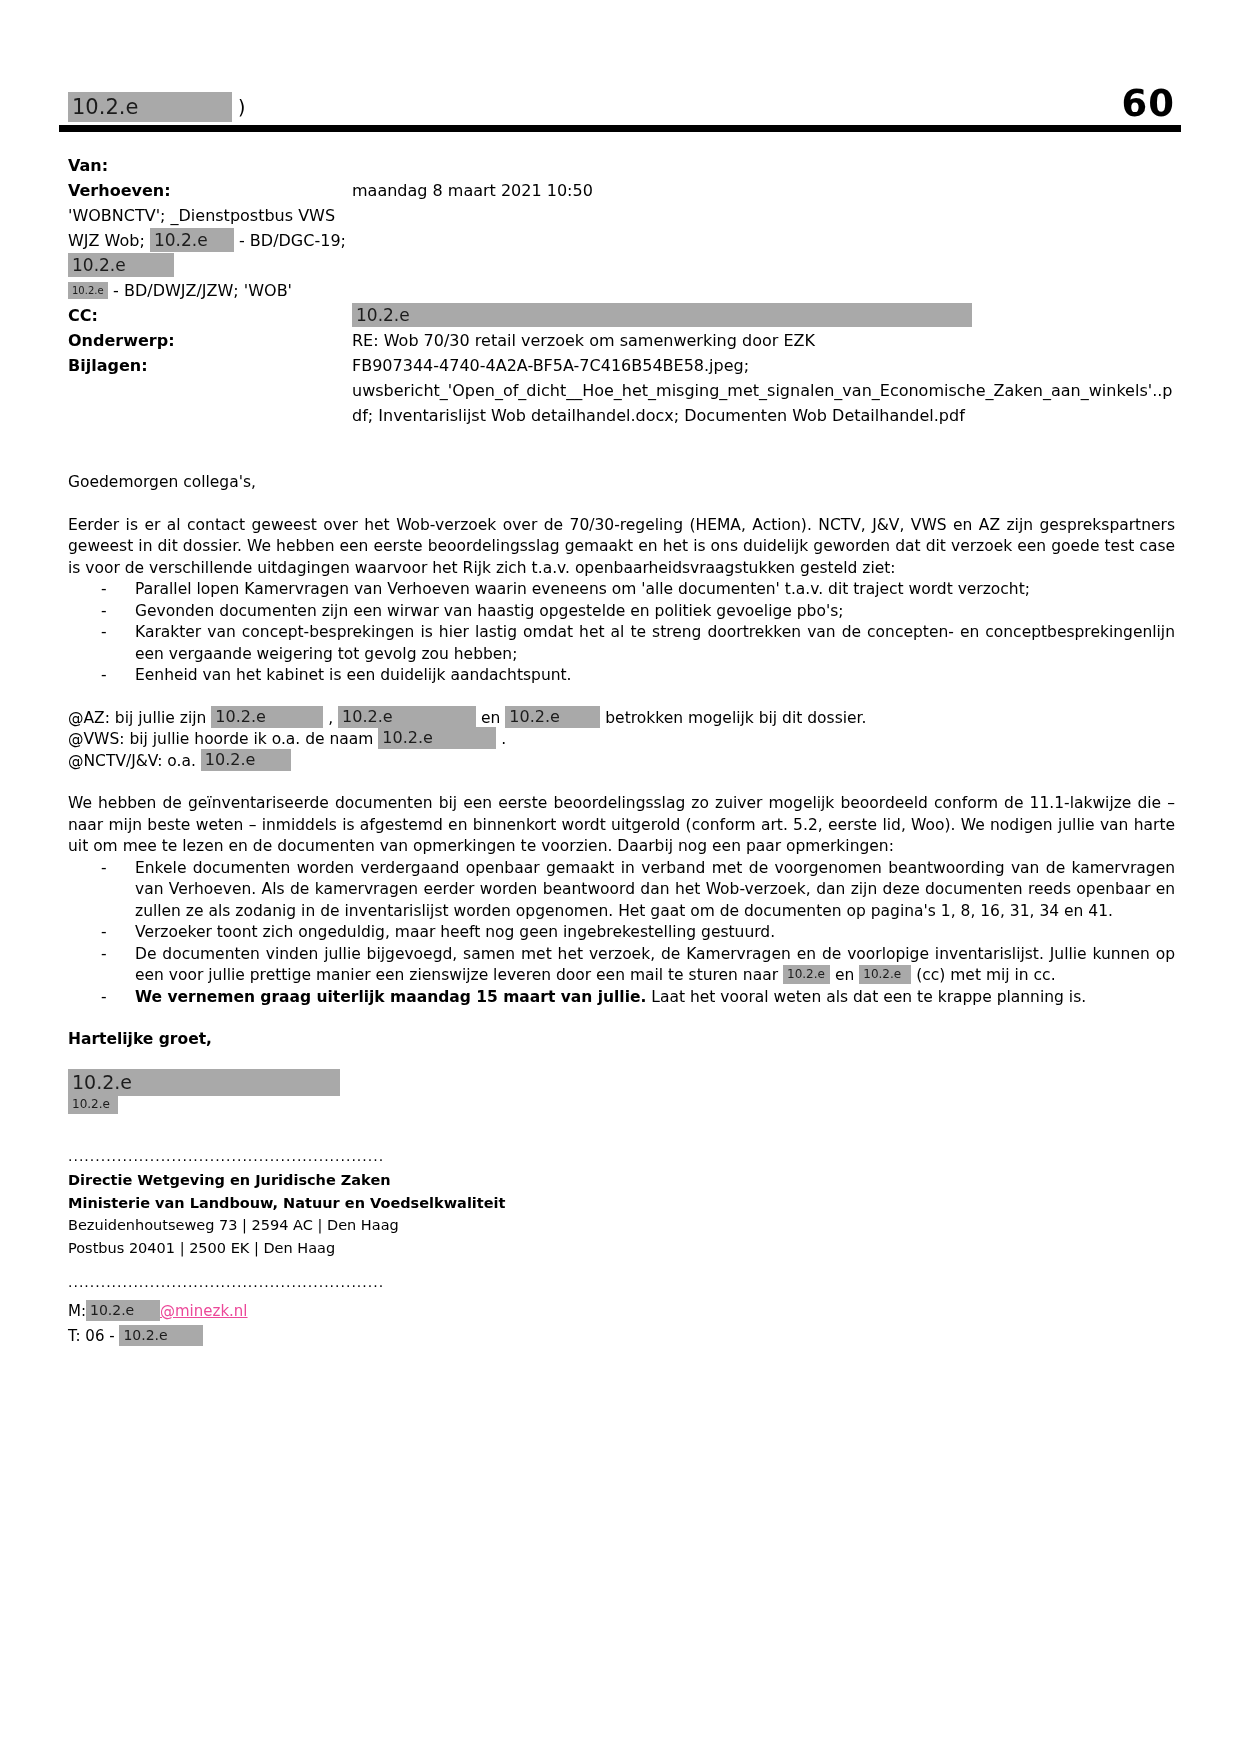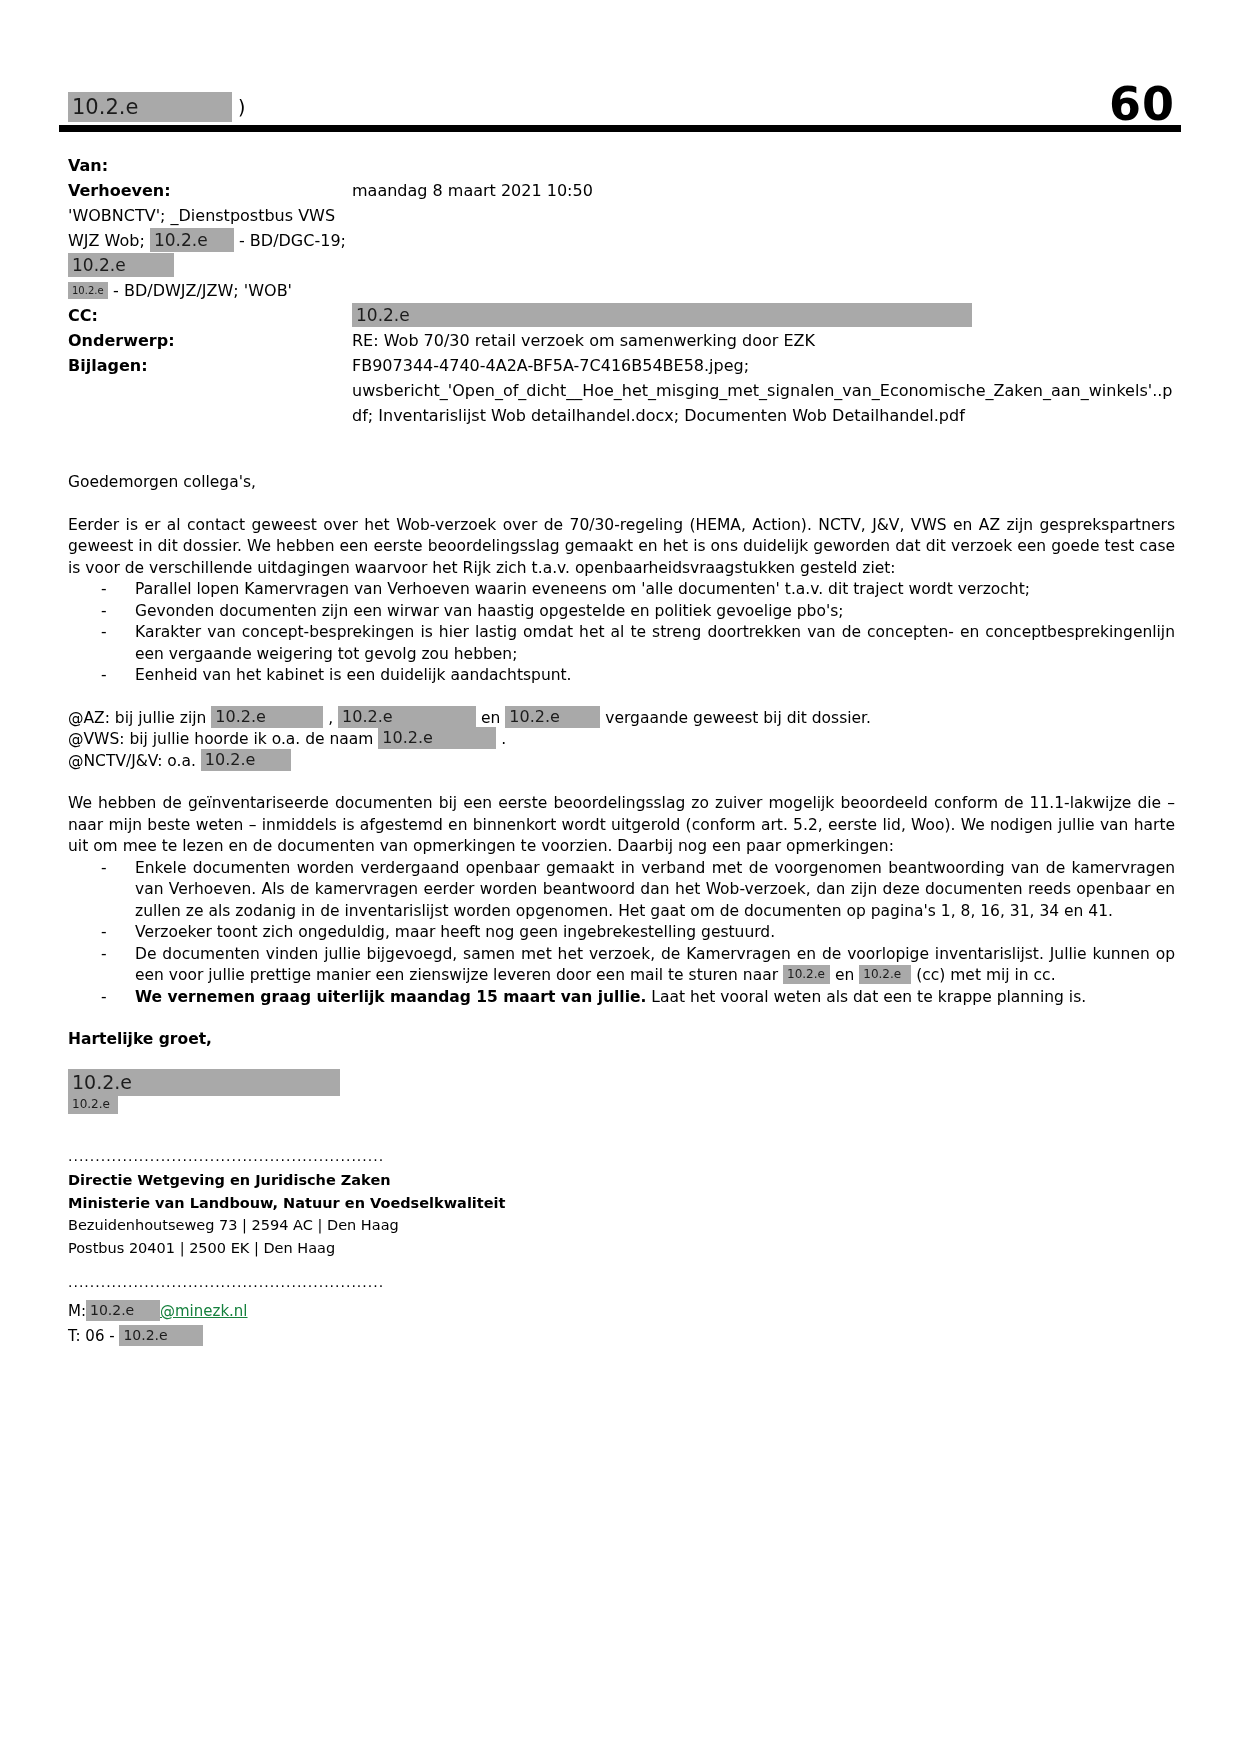"60" .page-num-top { font-size: 46px -> 37px }
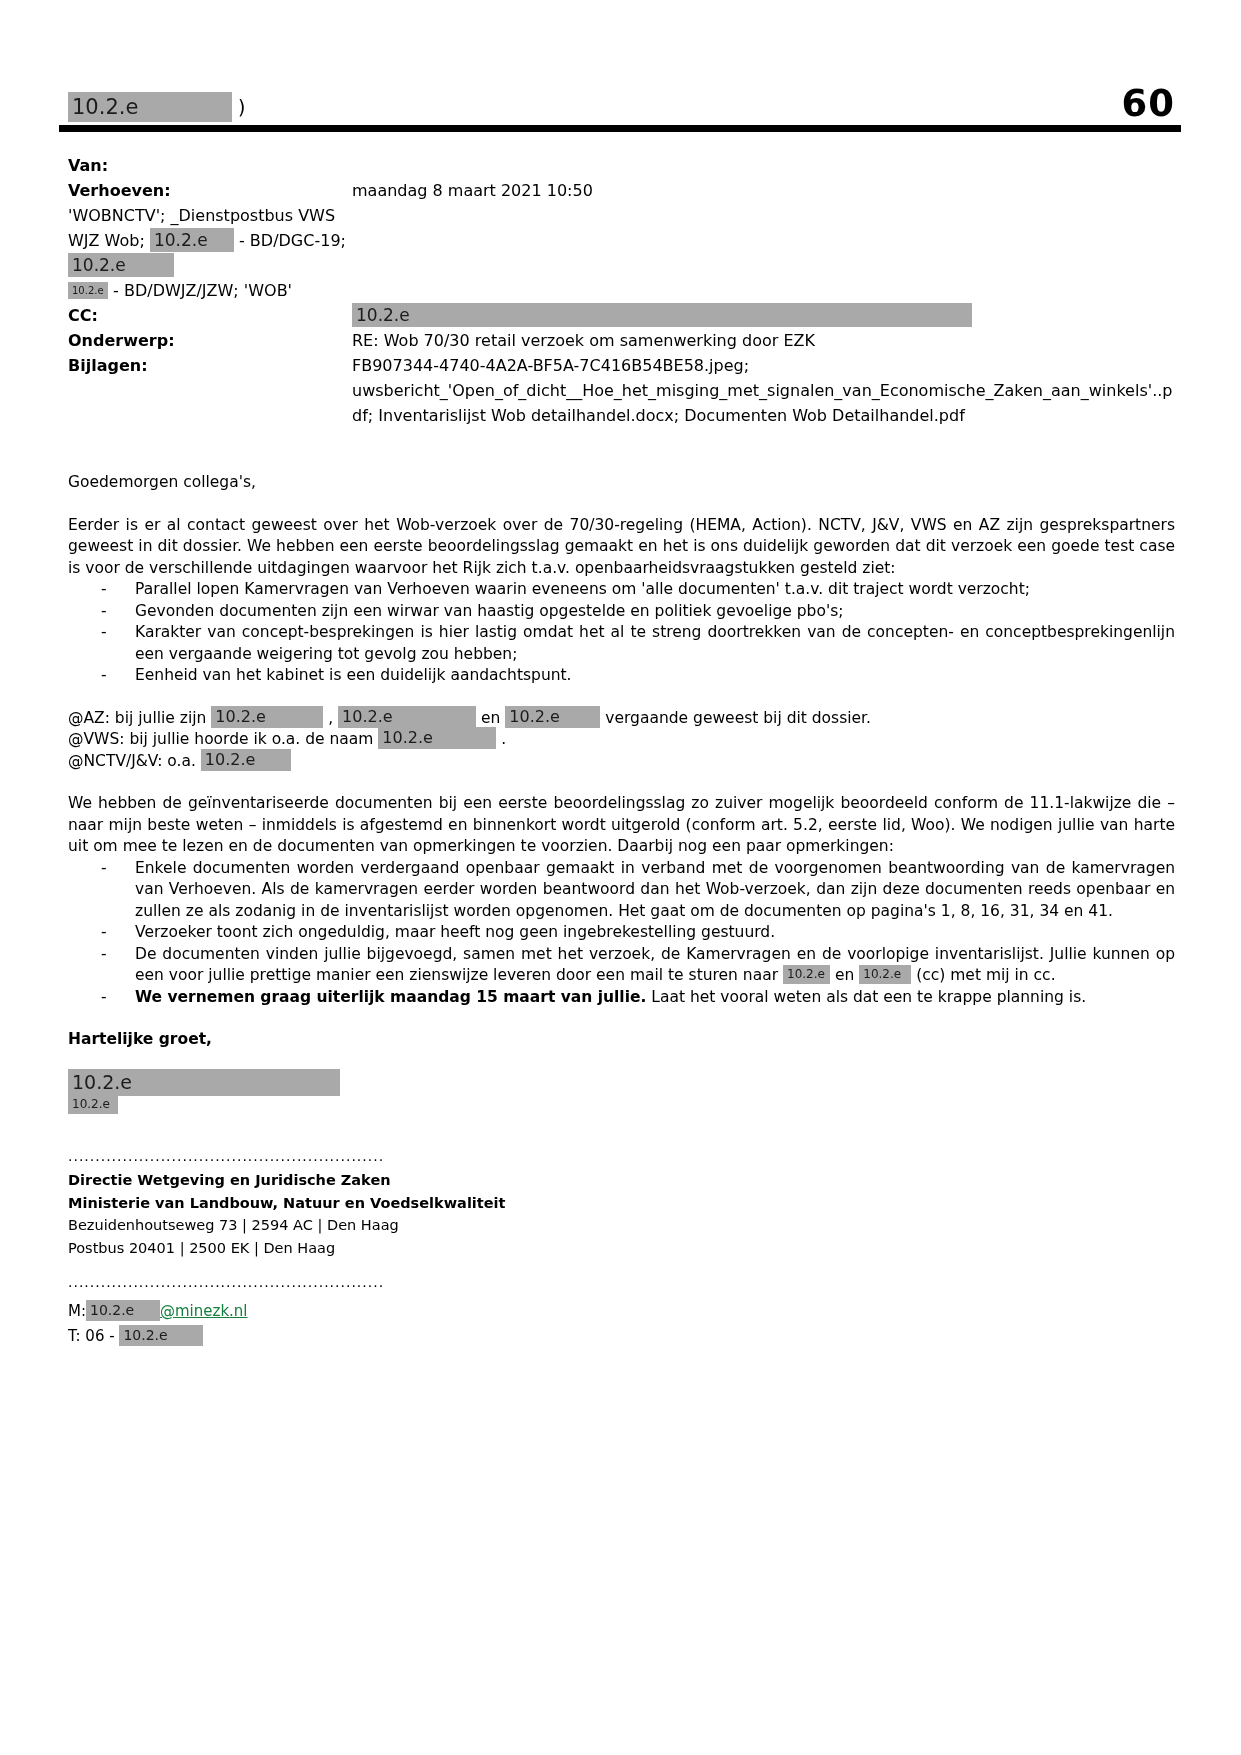"vergaande geweest bij dit dossier." span { text: vergaande geweest -> betrokken mogelijk }
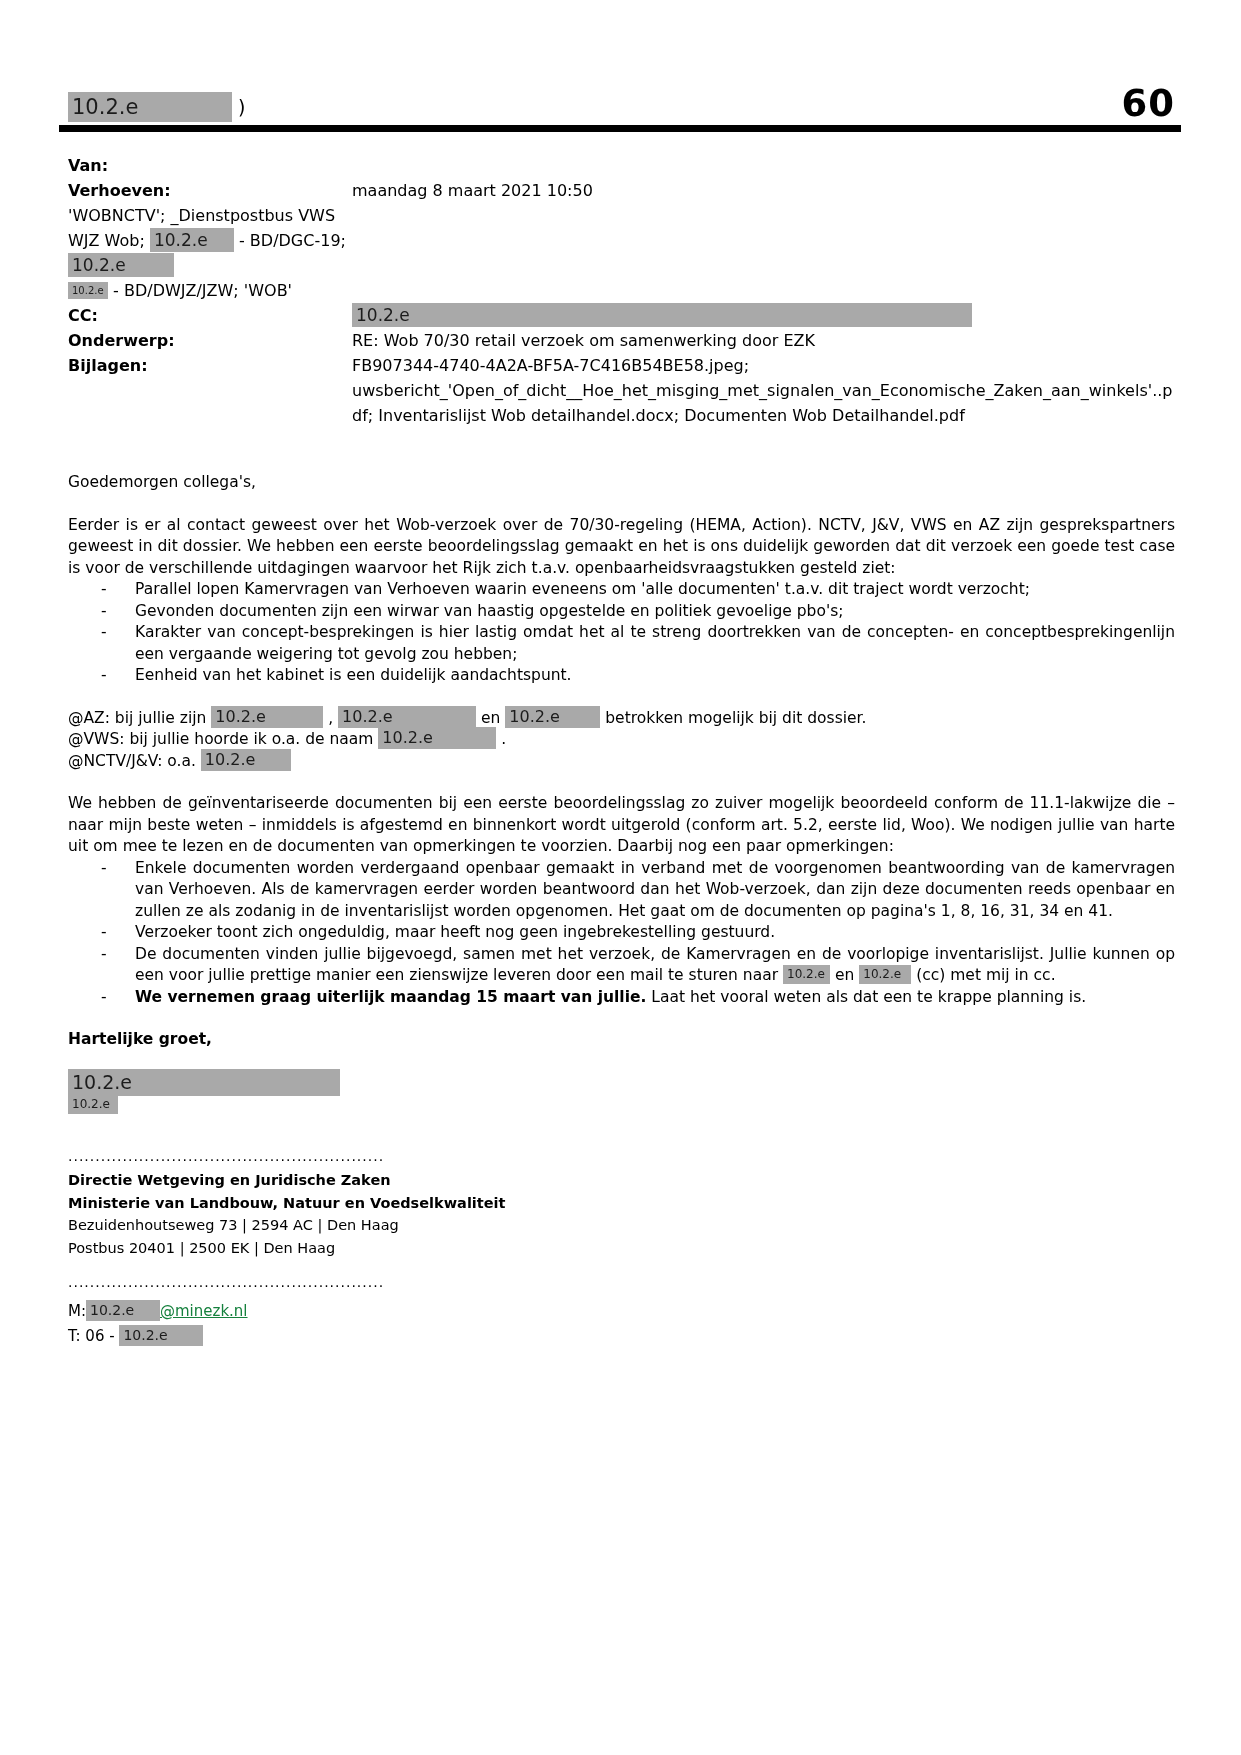"@minezk.nl" .email-link { color: #15803d -> #ec4899 }
